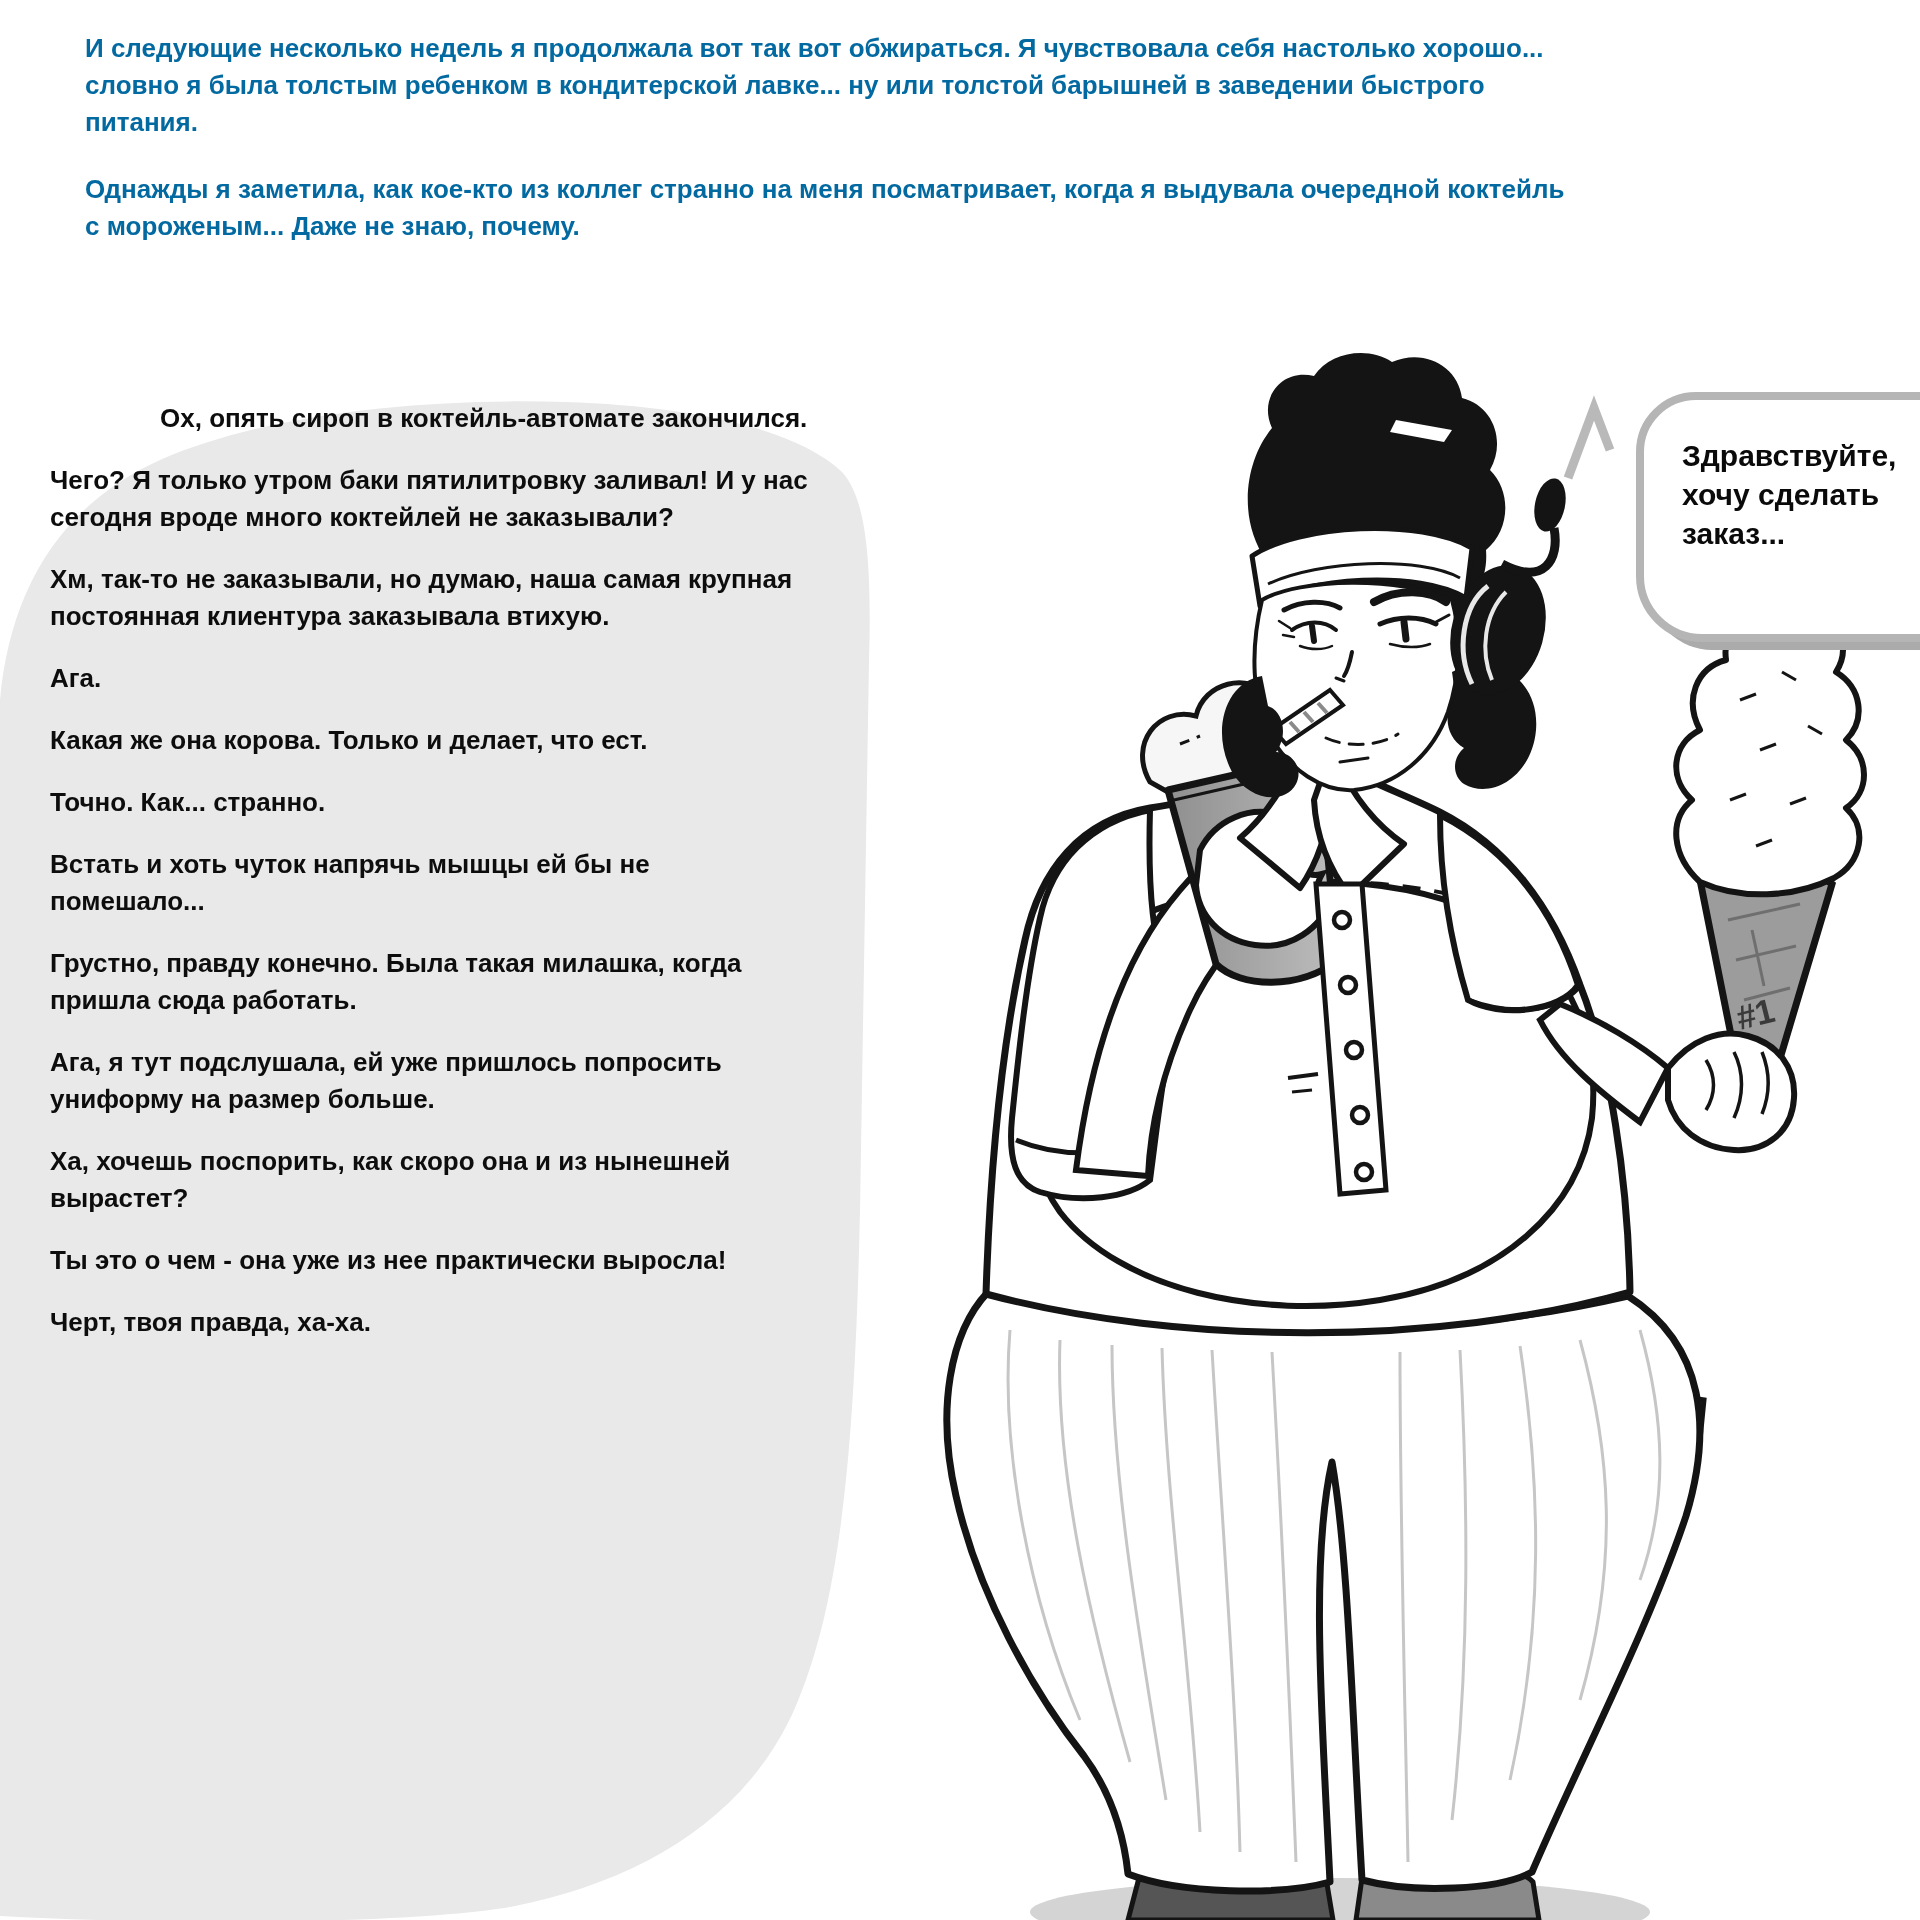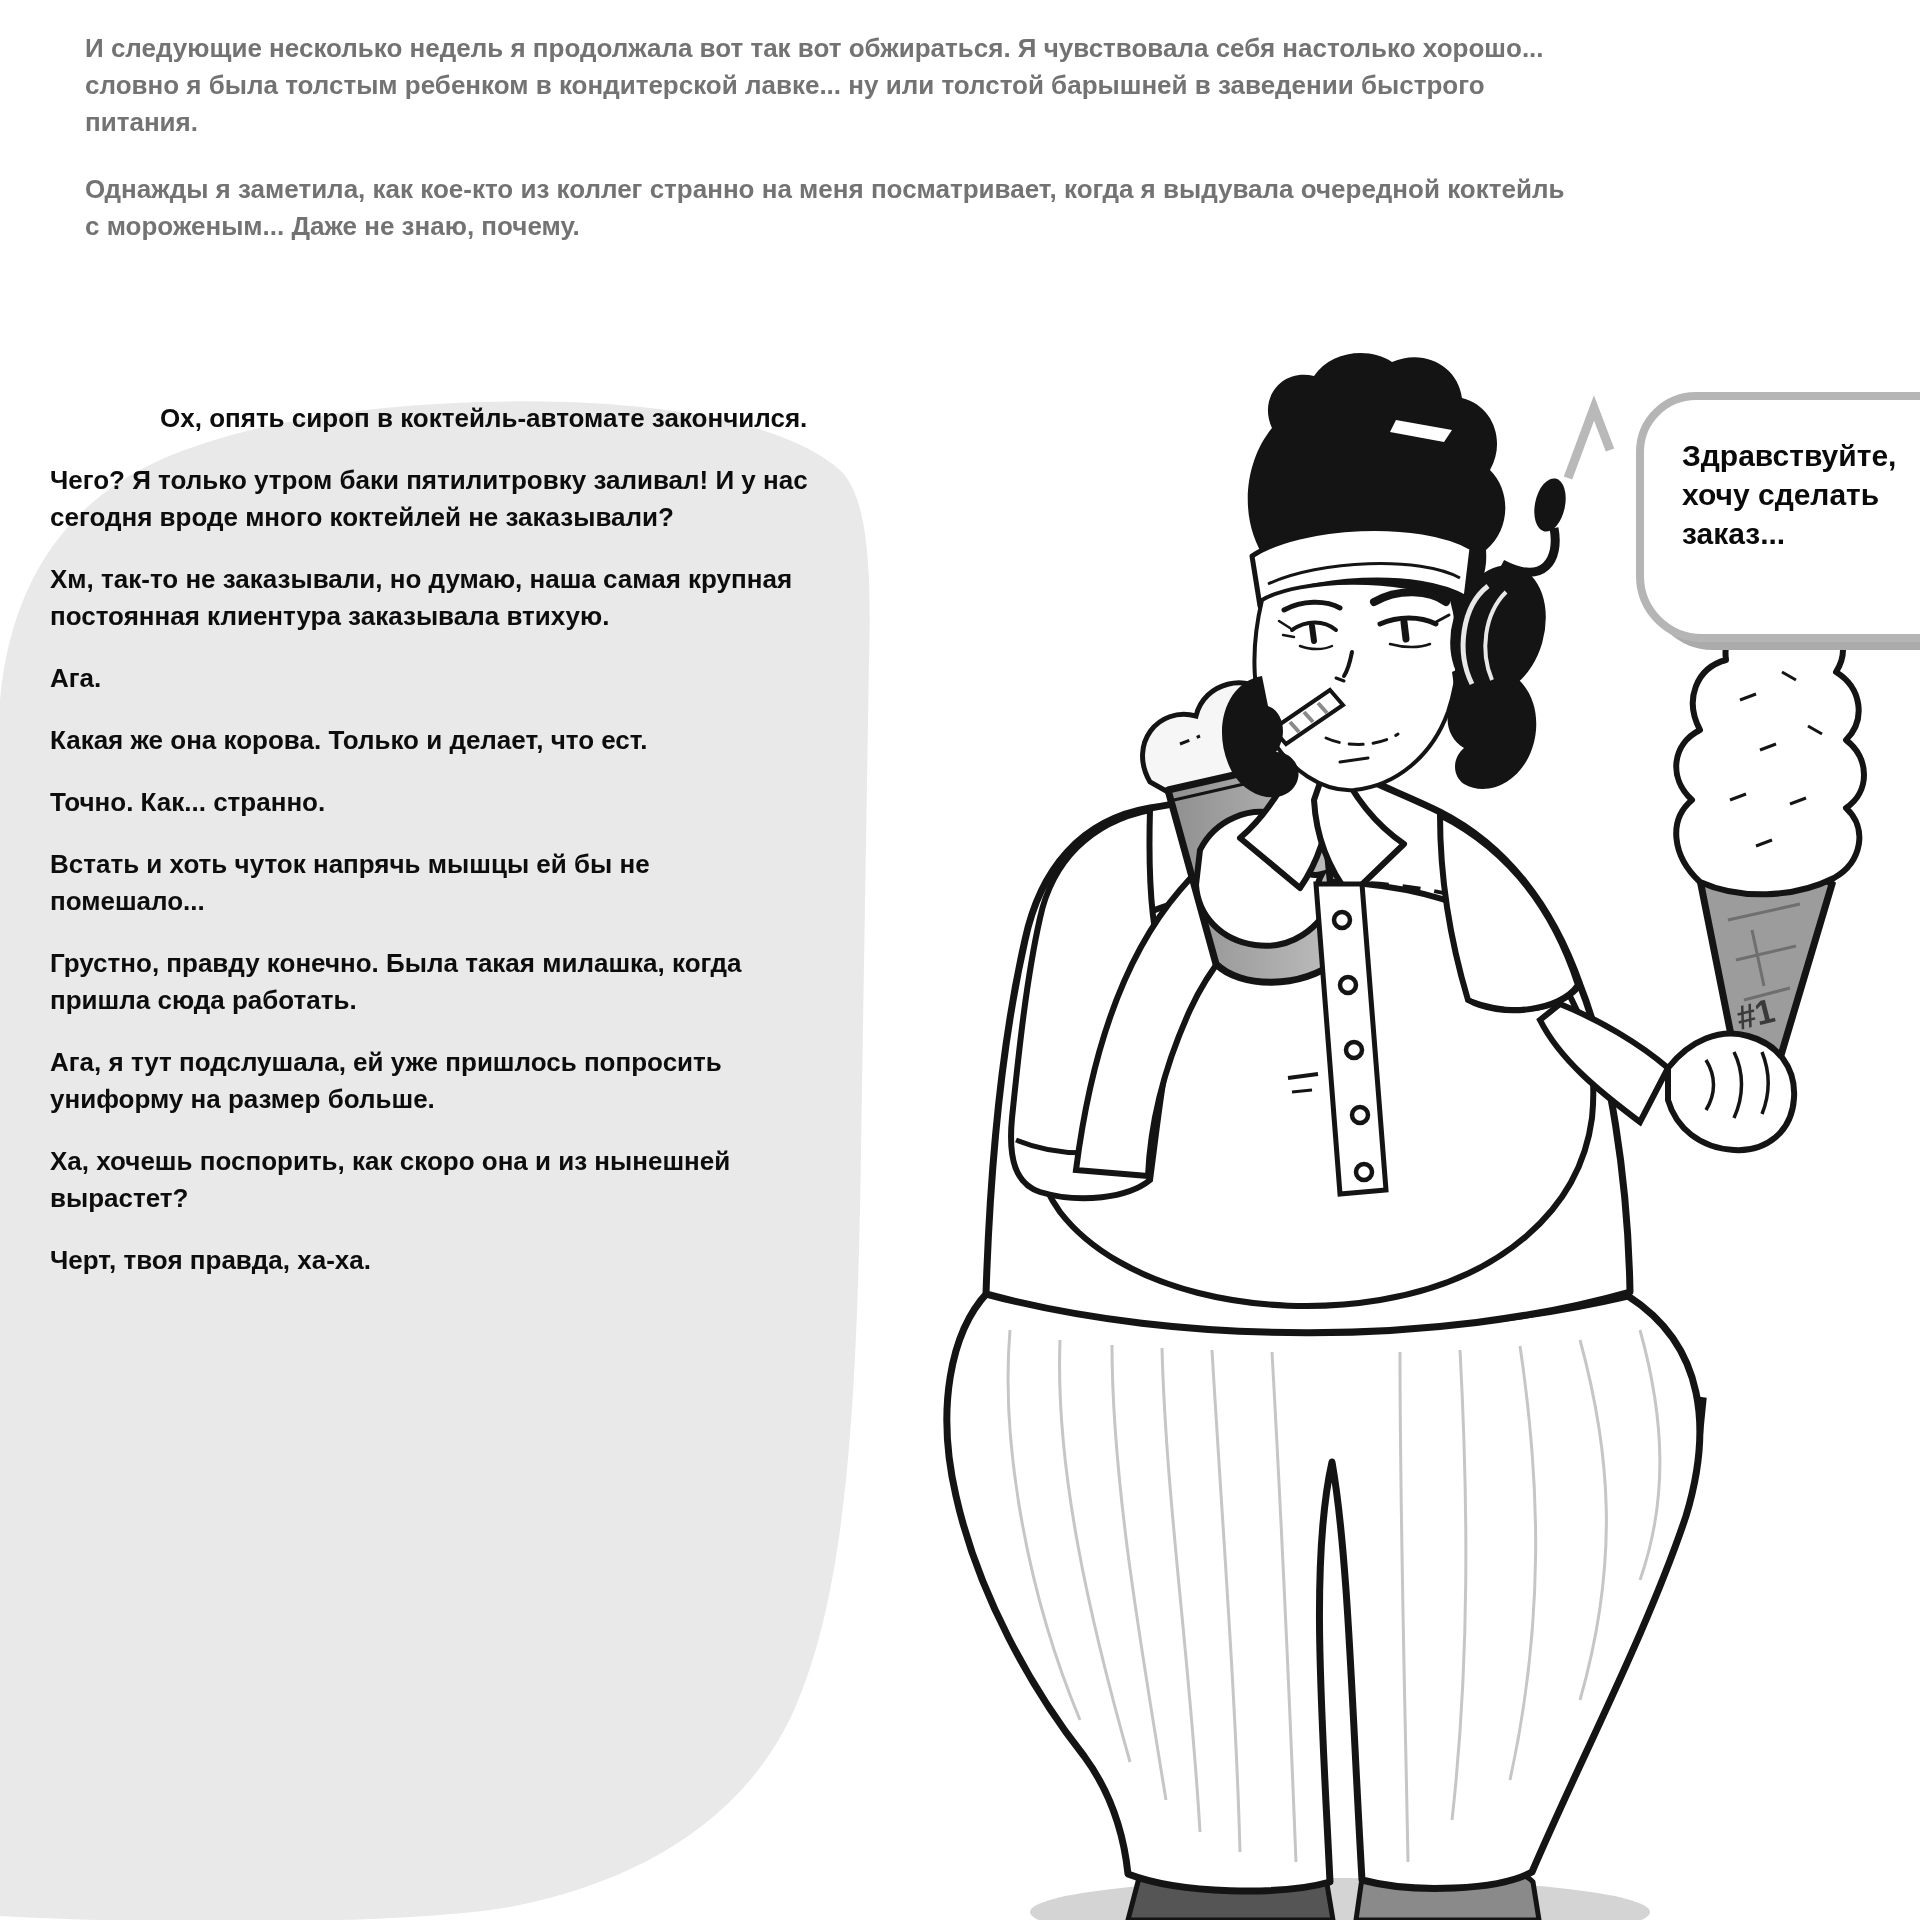"И следующие несколько недель я" .narration p { color: #737373 -> #0369a1 }
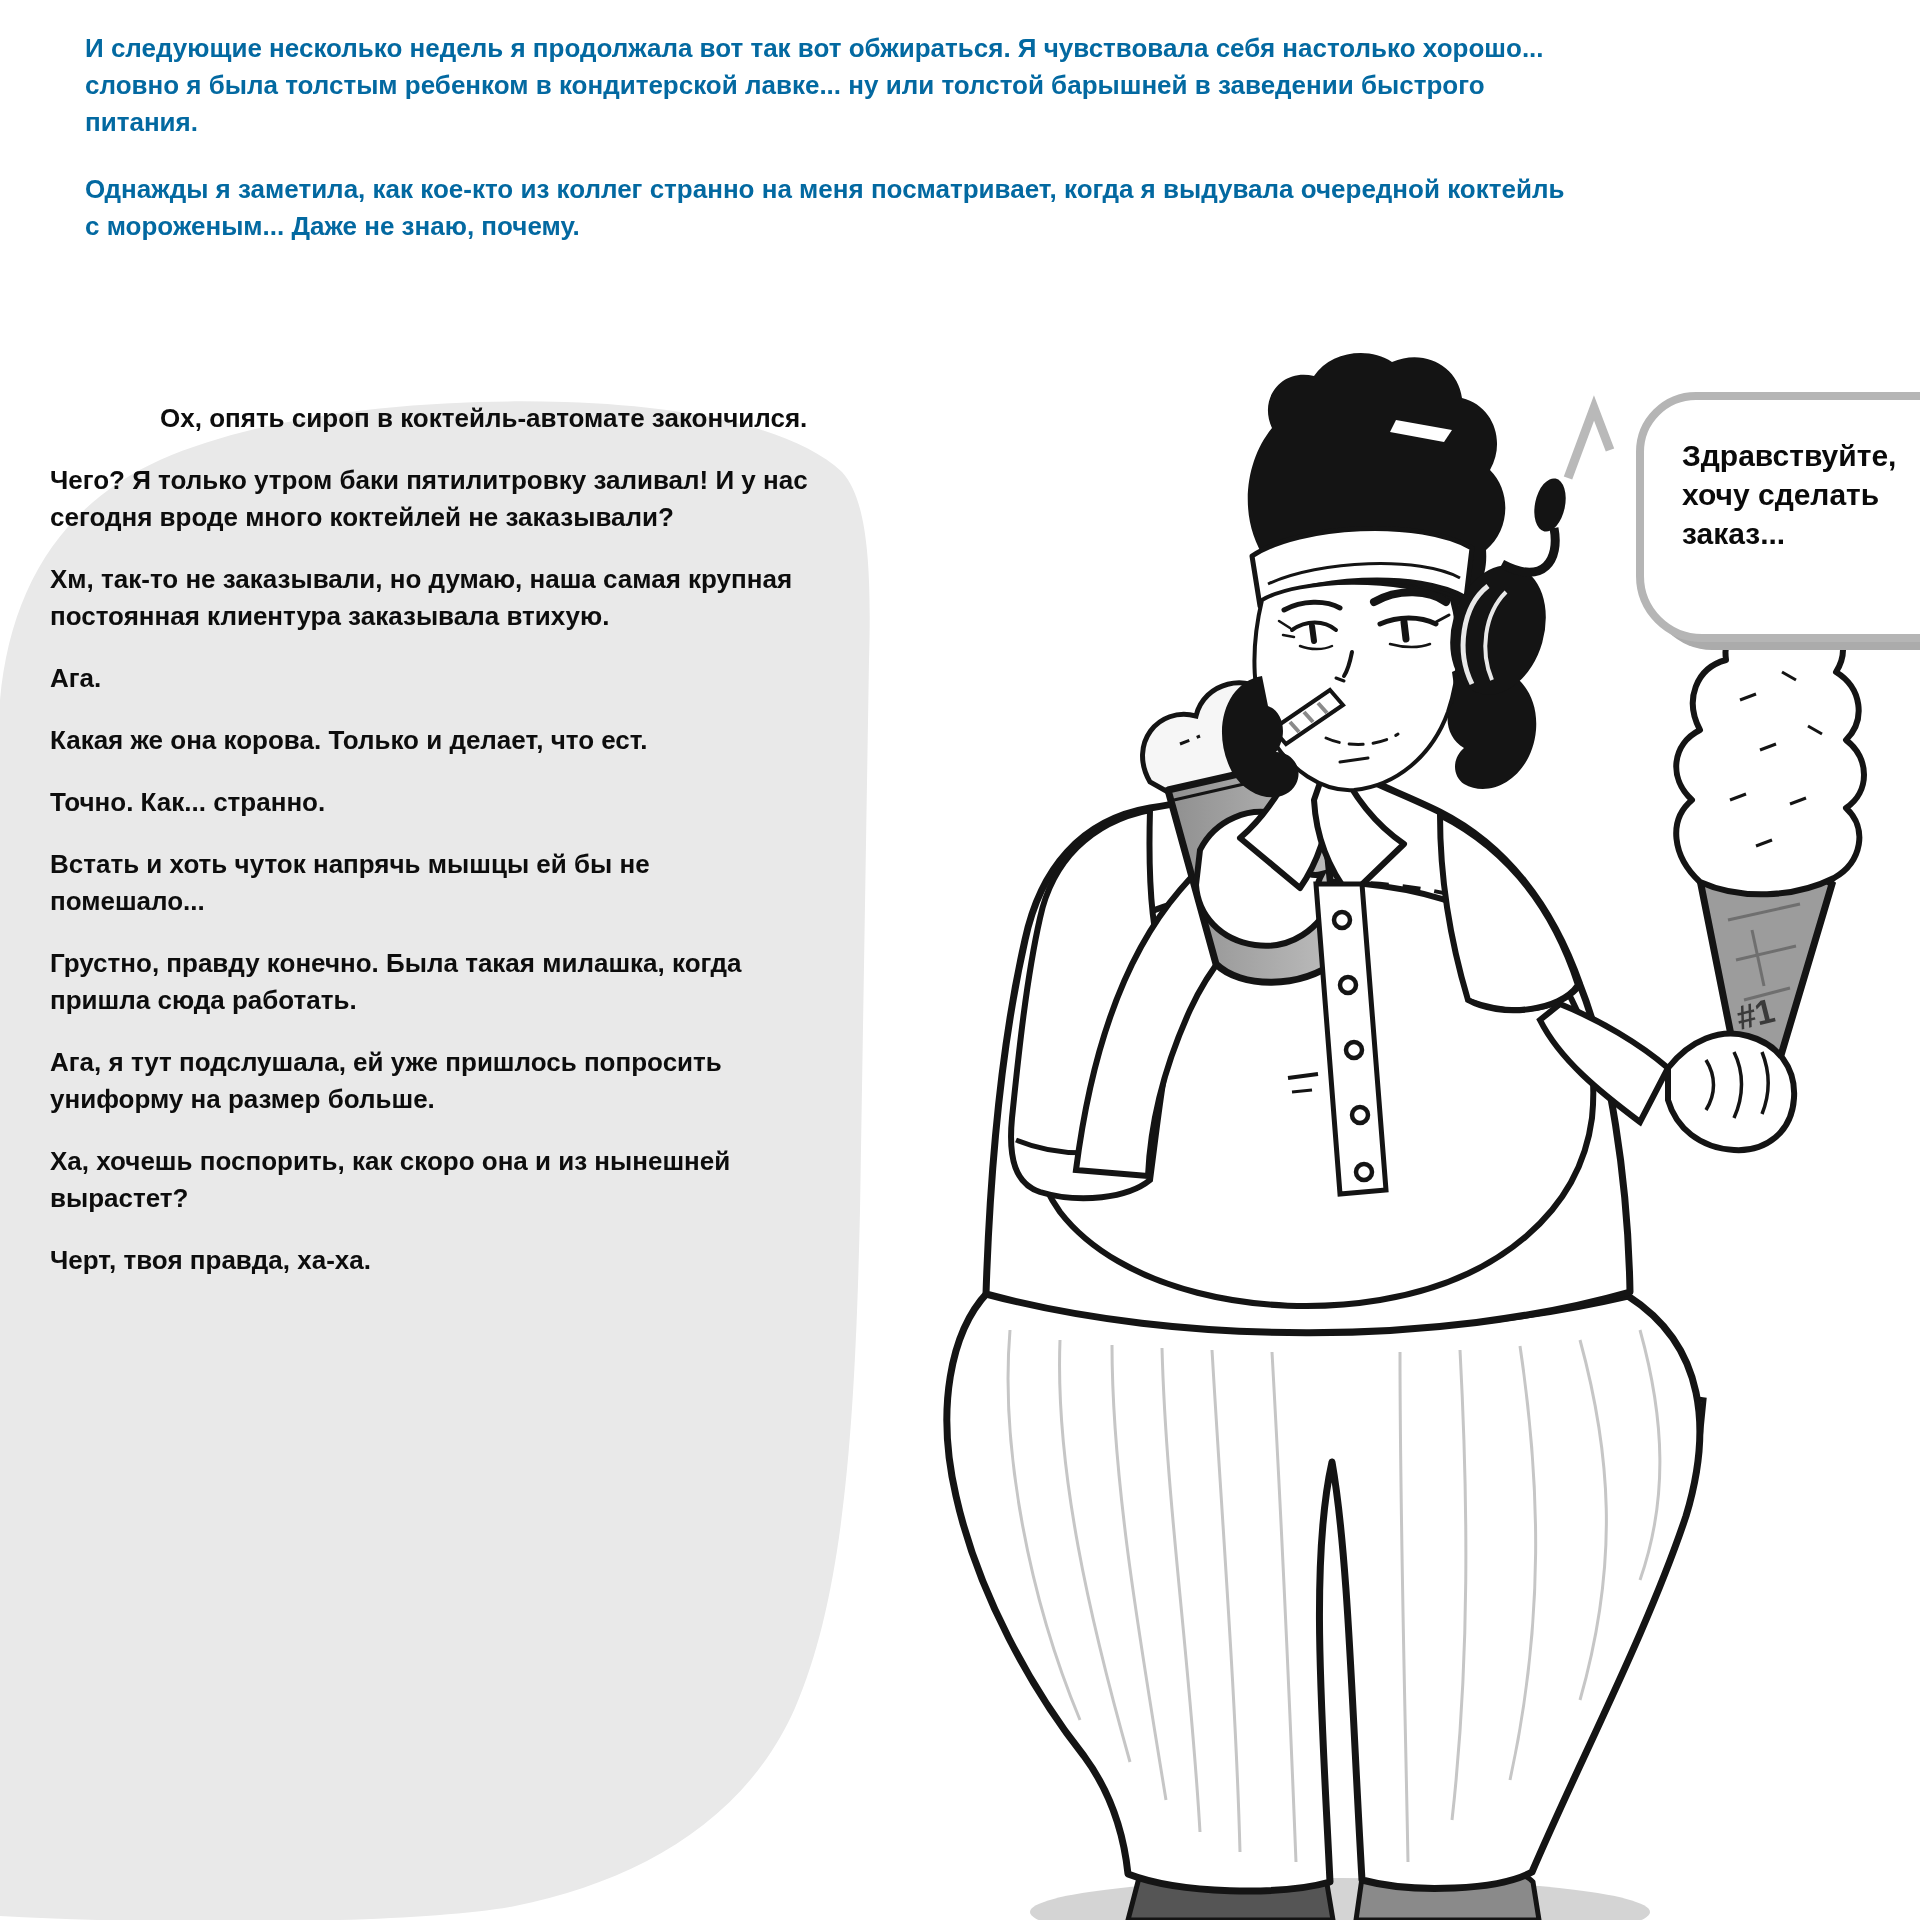"Ты это о чем -" p { html: none -> <p>Ты это о чем - она уже из нее практически выросла!</p> }
